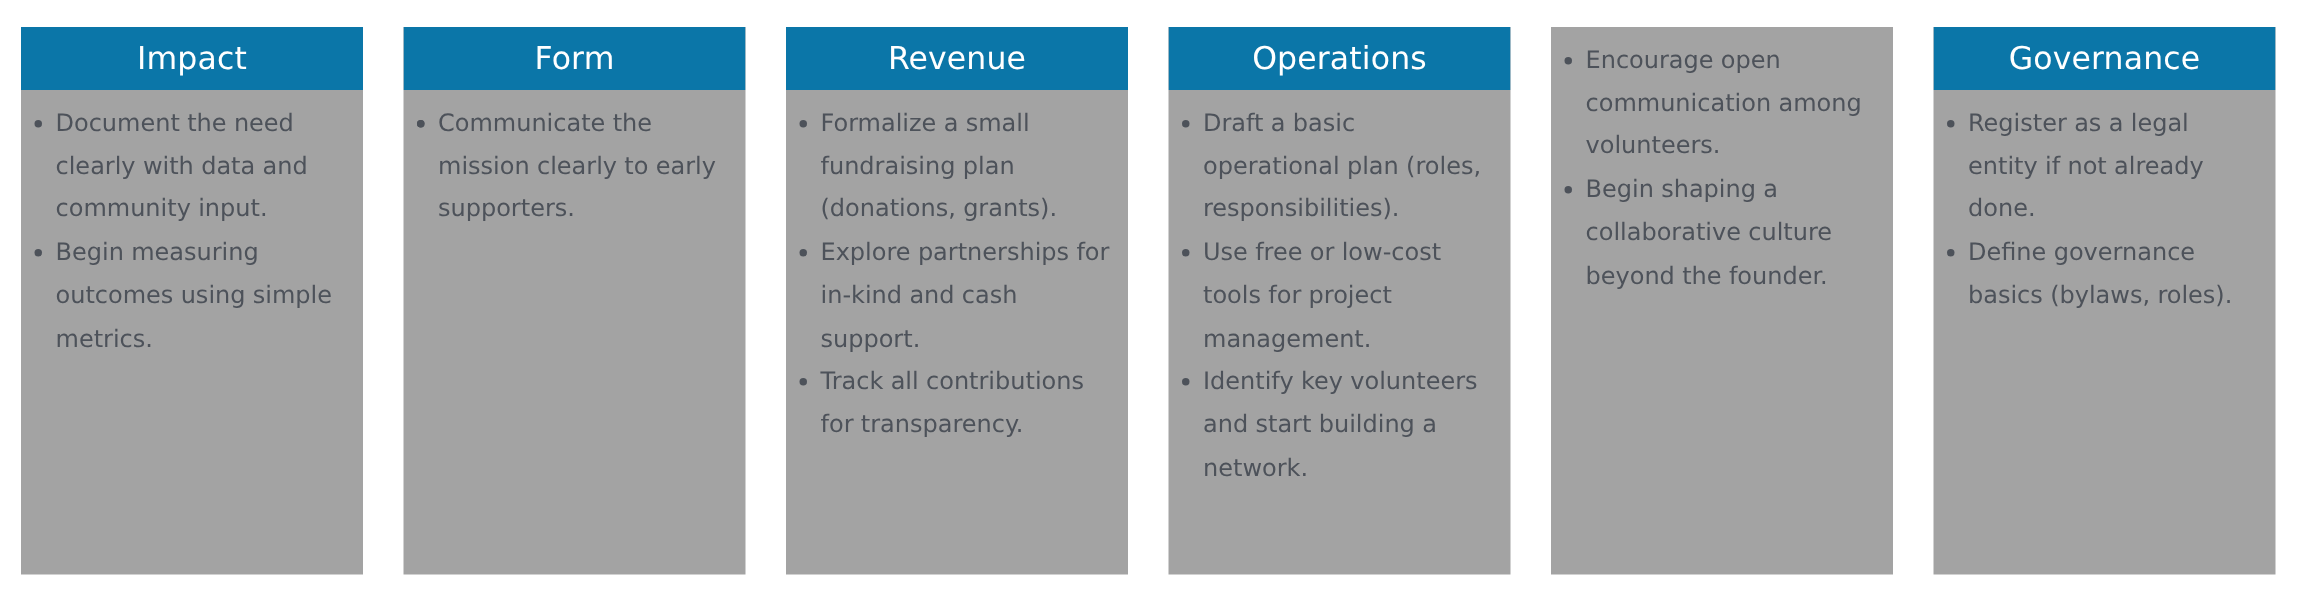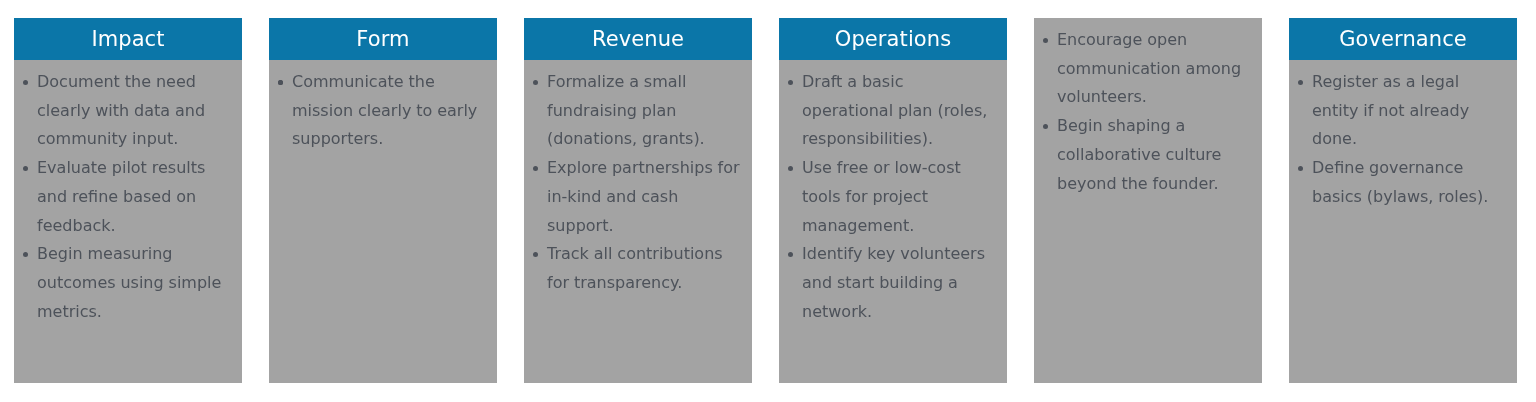"Evaluate pilot results and refine" li { html: <li><span></span><span>Evaluate pilot results and refine based on feedback.</span></li> -> none }
